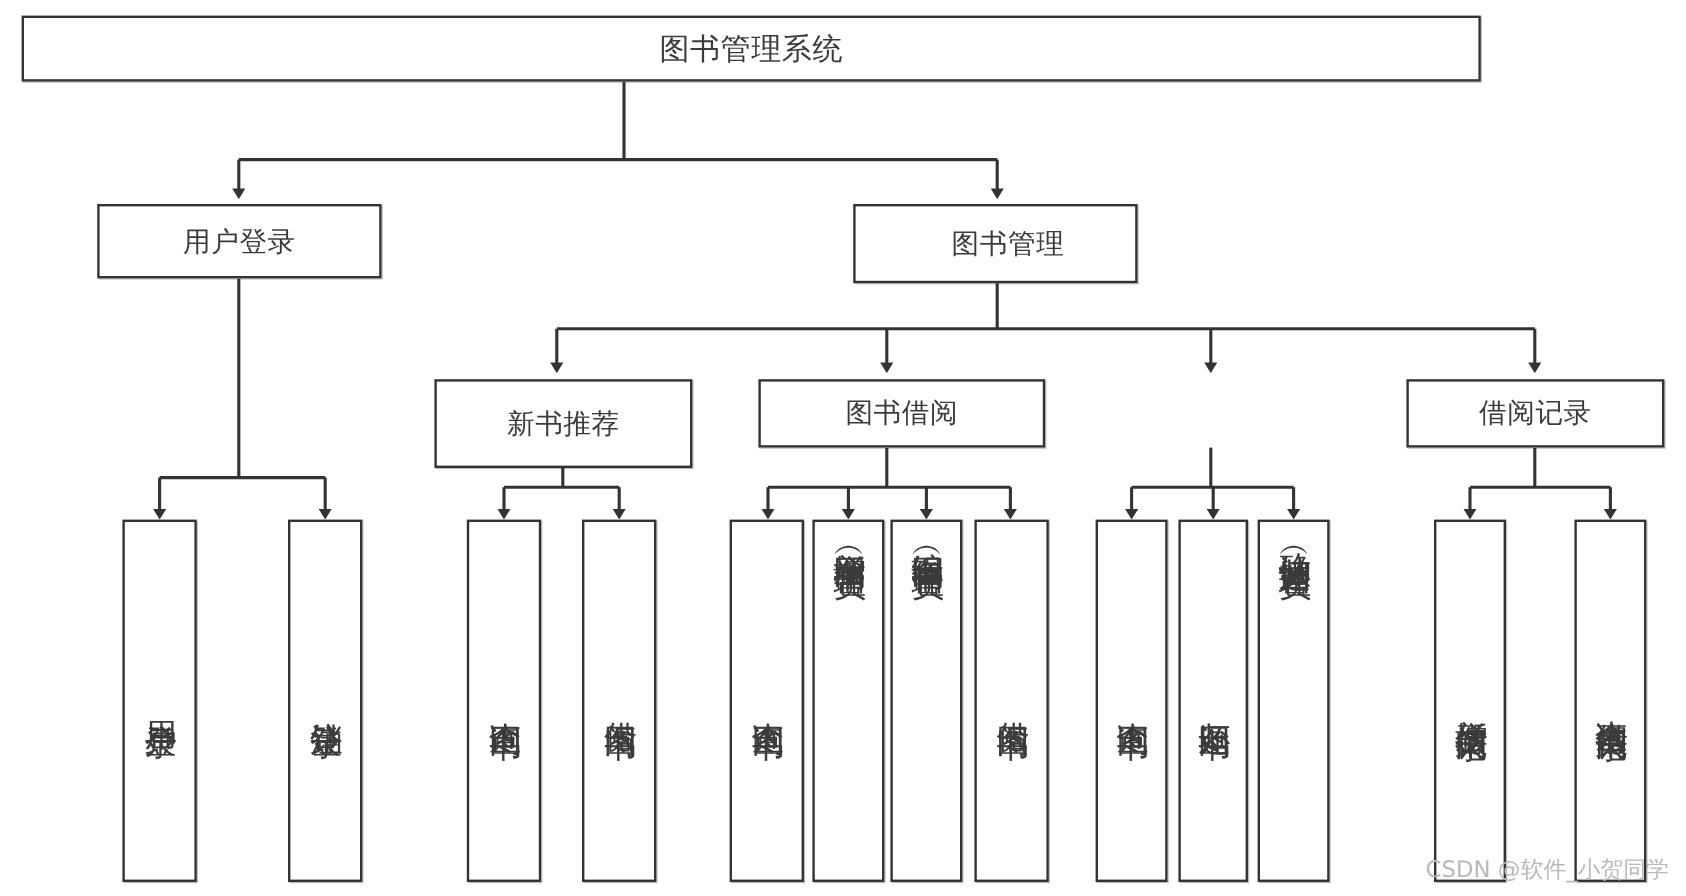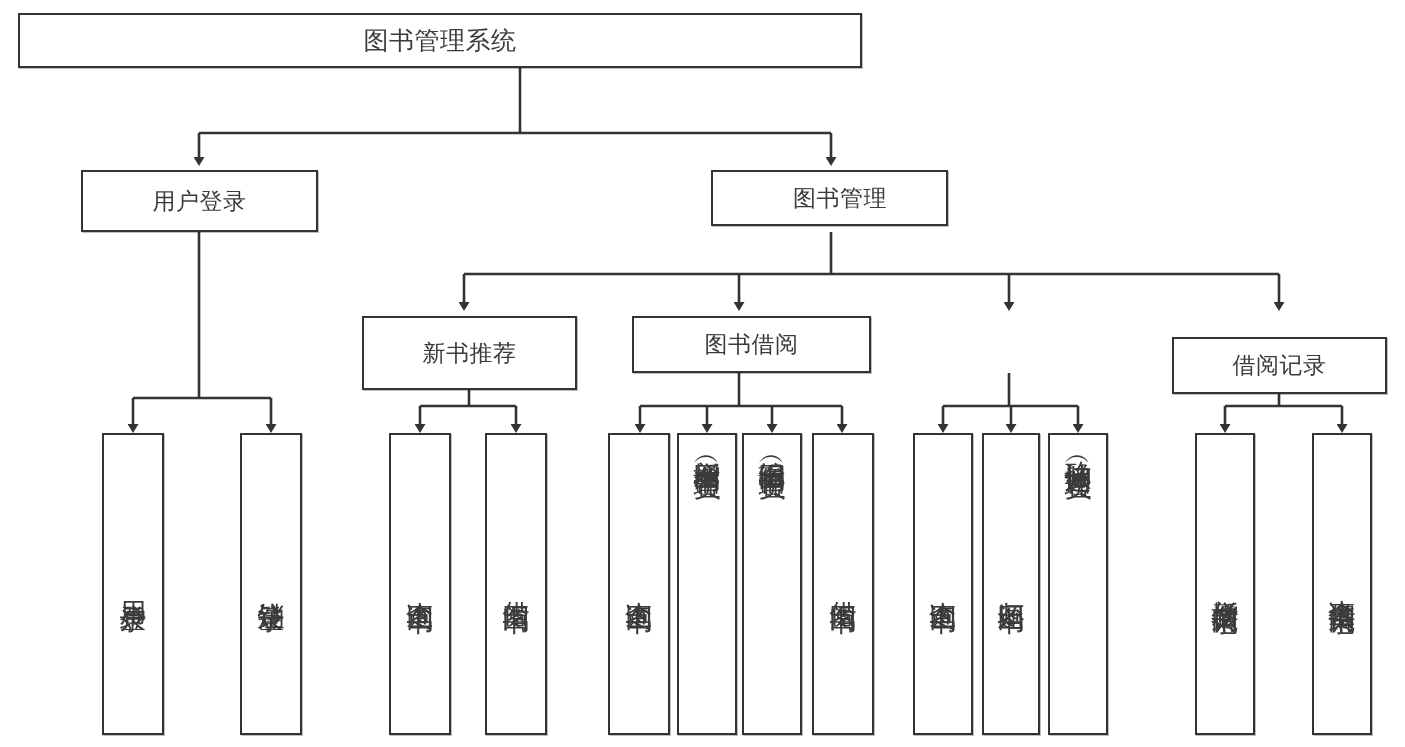"图书管理系统" div.node { width: 844px -> 1216px }
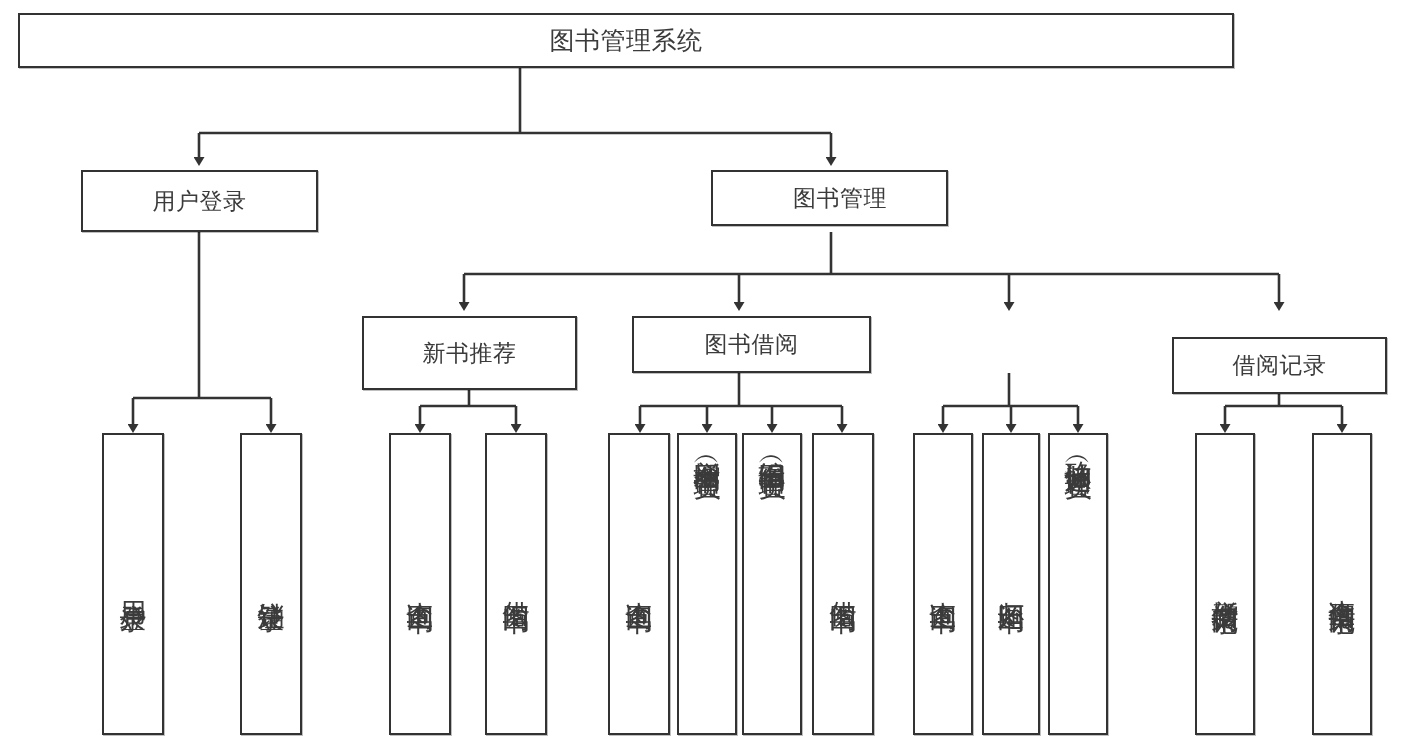"图书管理" div.node { height: 56px -> 66px }
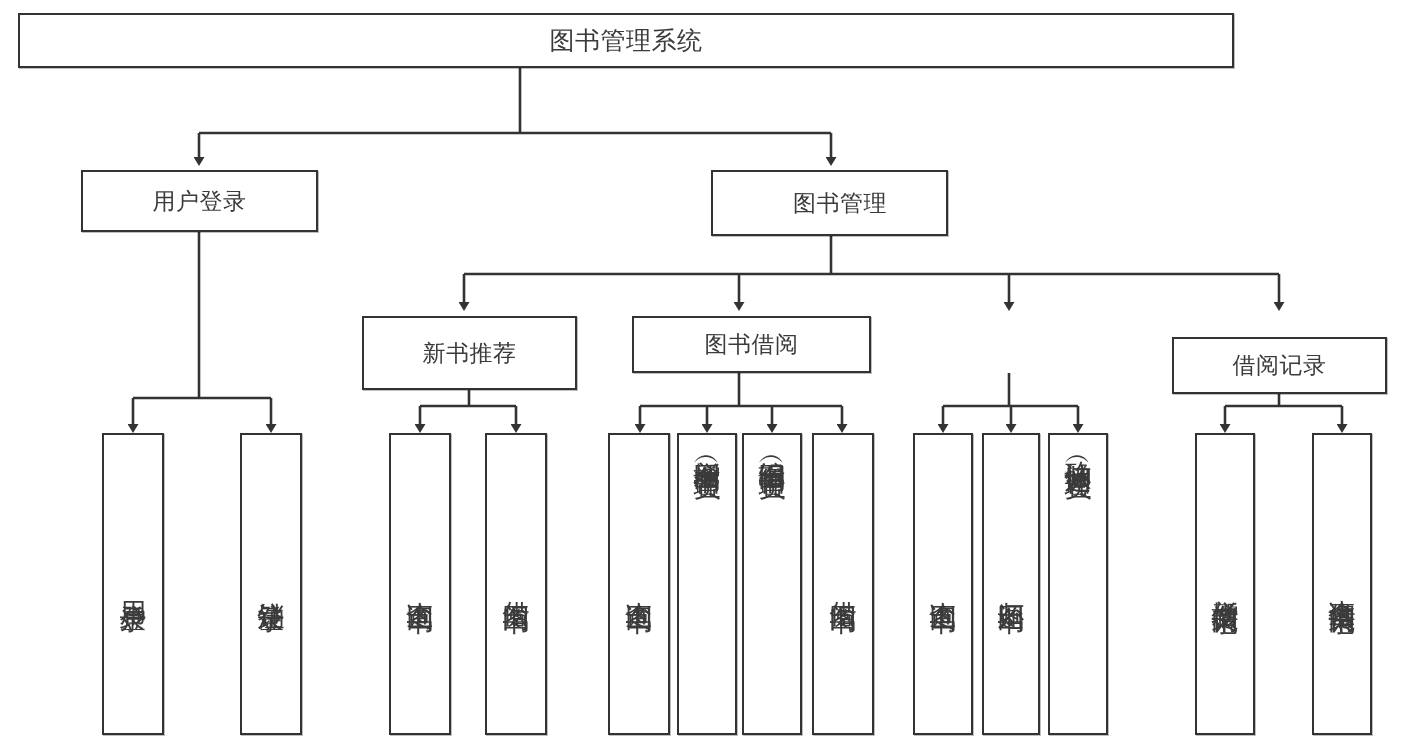"借阅记录" div.node { margin-top: 21px -> none }
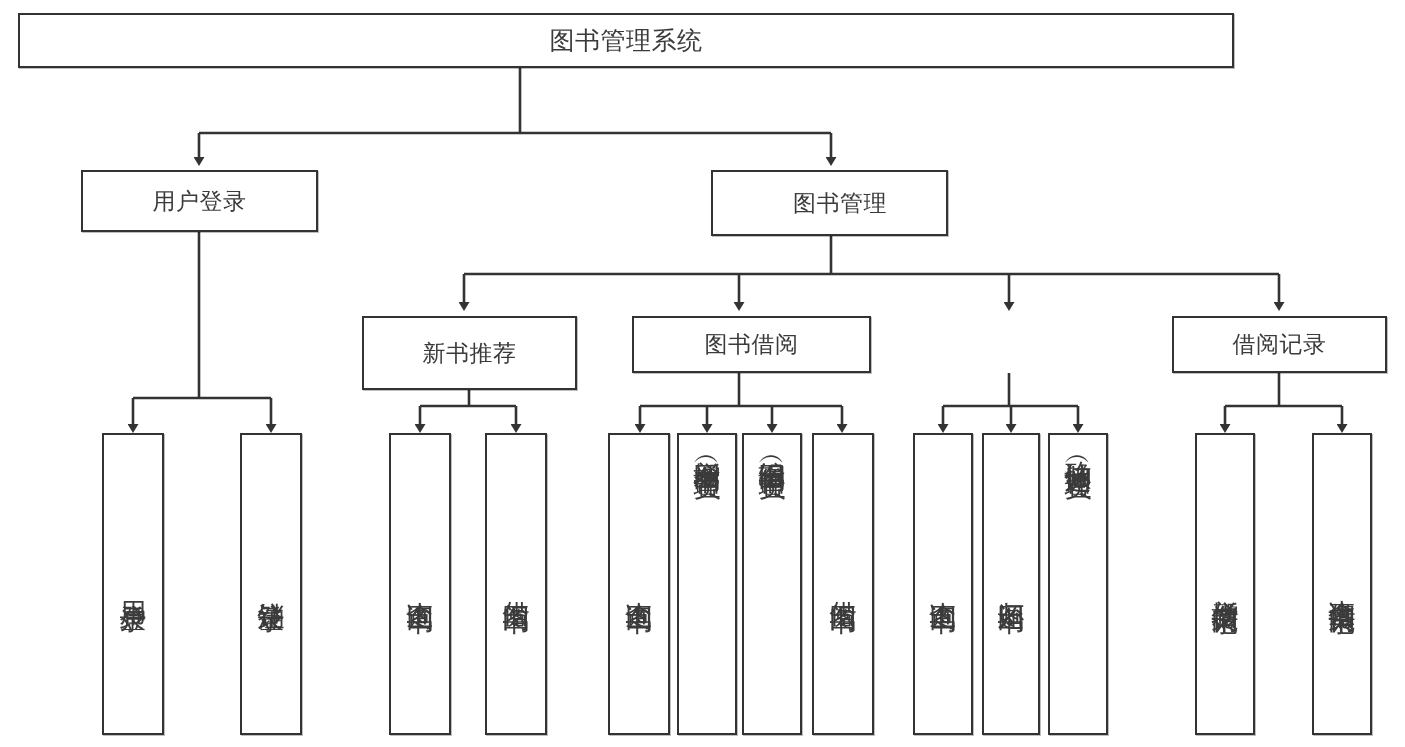"CSDN @软件_小贺同学" div.watermark { html: none -> <div>CSDN @软件_小贺同学</div> }
